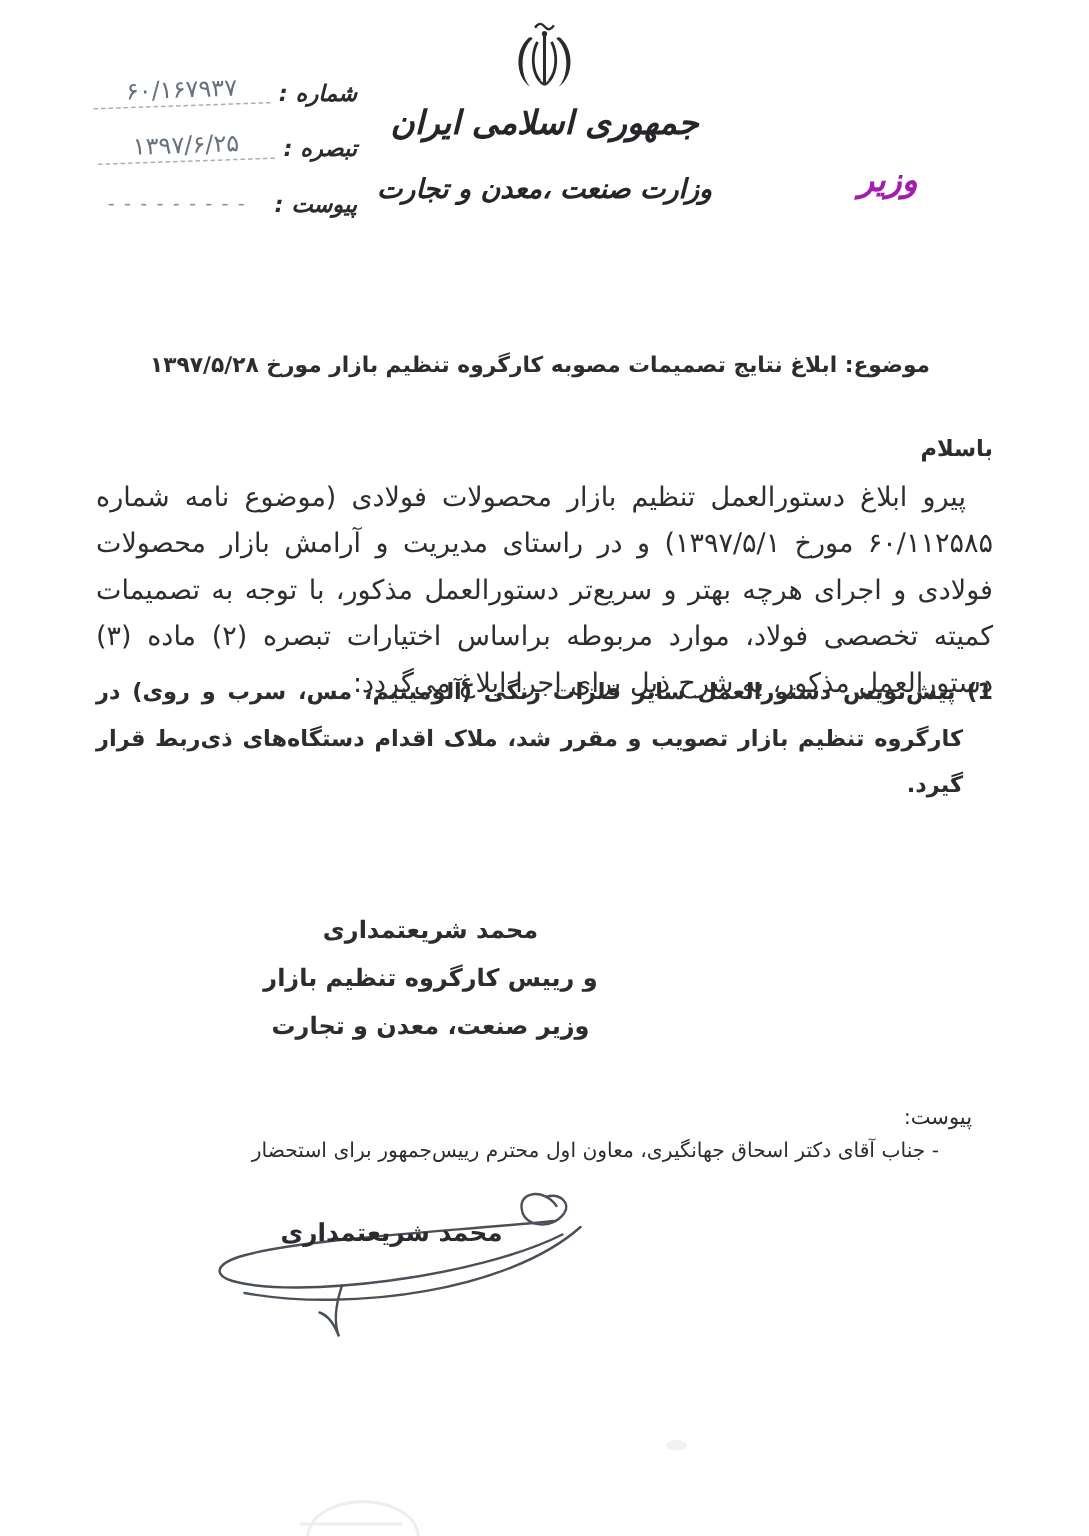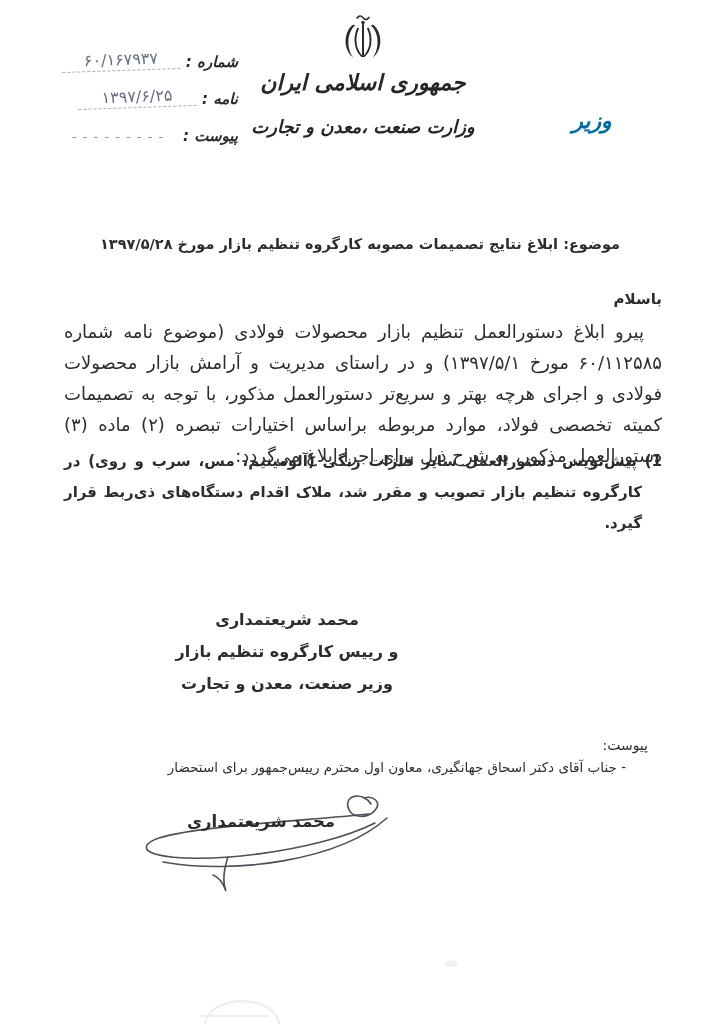"نامه :" span.ref-label { text: نامه -> تبصره }
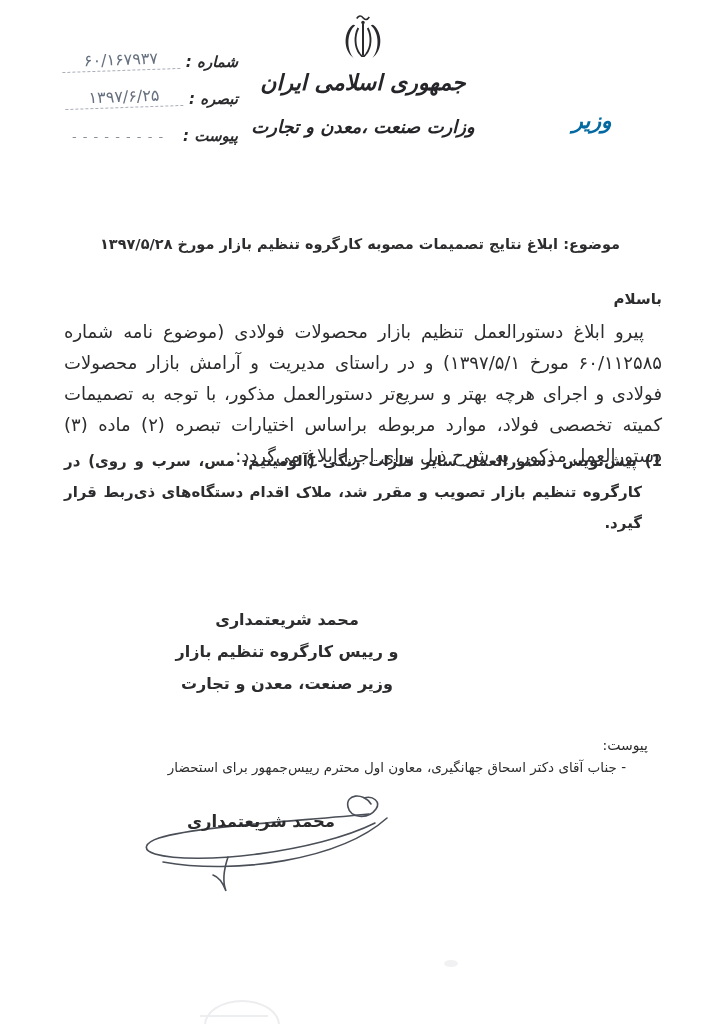"وزیر" .minister { color: #0369a1 -> #a21caf }
